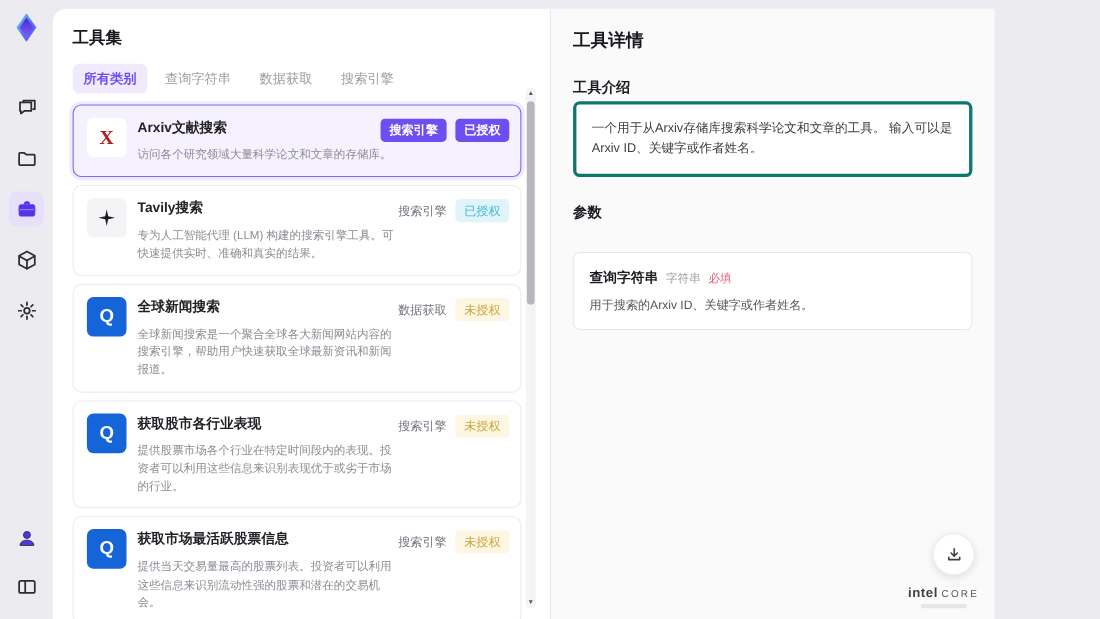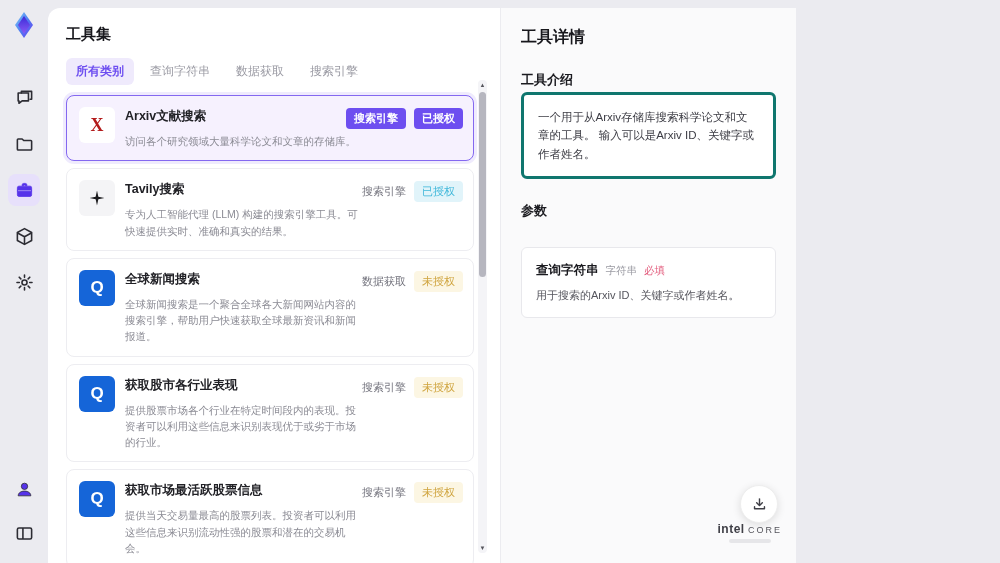"工具集" .app { width: 796px -> 904px }
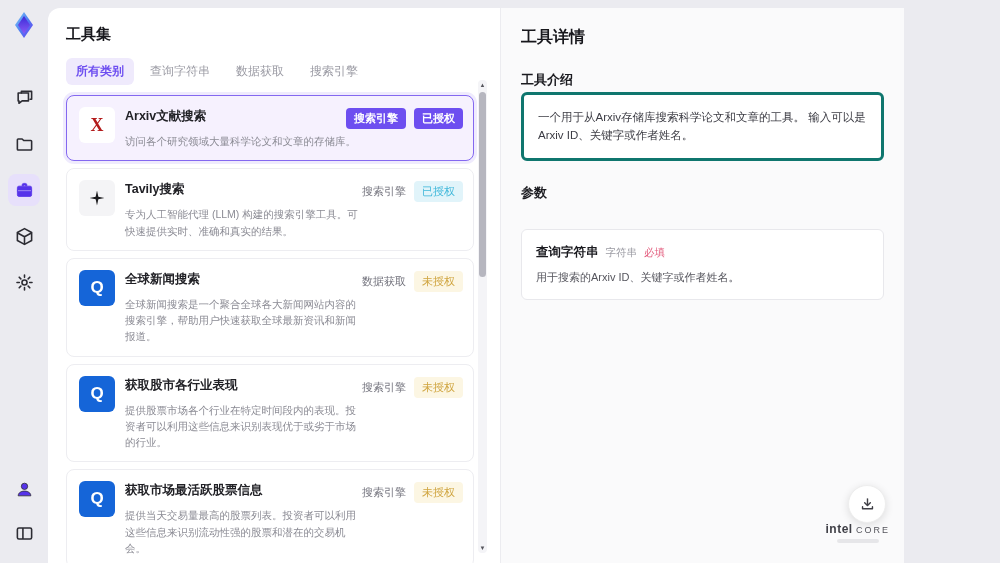"intel CORE" .brand { bottom: 20px -> 10px }
